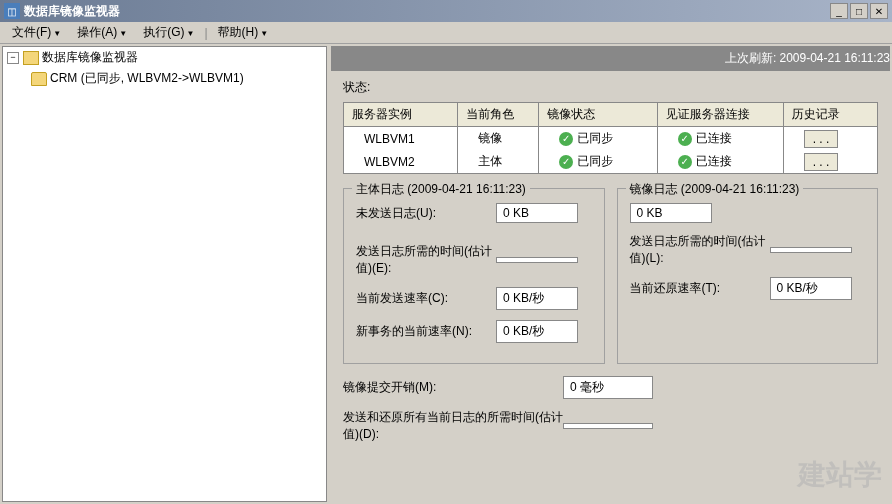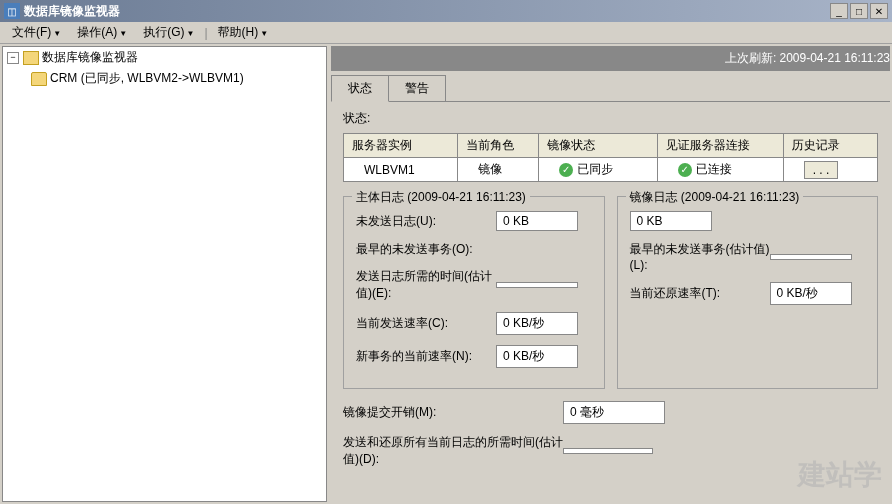"状态" div.tab-strip { html: <div> <div>状态</div> <div>警告</div> </div> -> none }
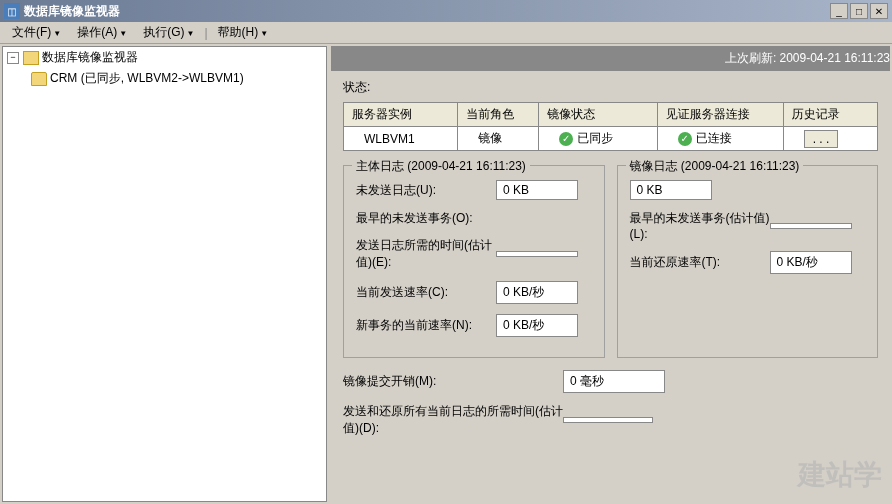"WLBVM2" tr { html: none -> <tr> <td>WLBVM2</td> <td>主体</td> <td><span>✓</span><span>已同步</span></td> <td><span>✓</span><span>已连接</span></td> <td><span>. . .</span></td> </tr> }
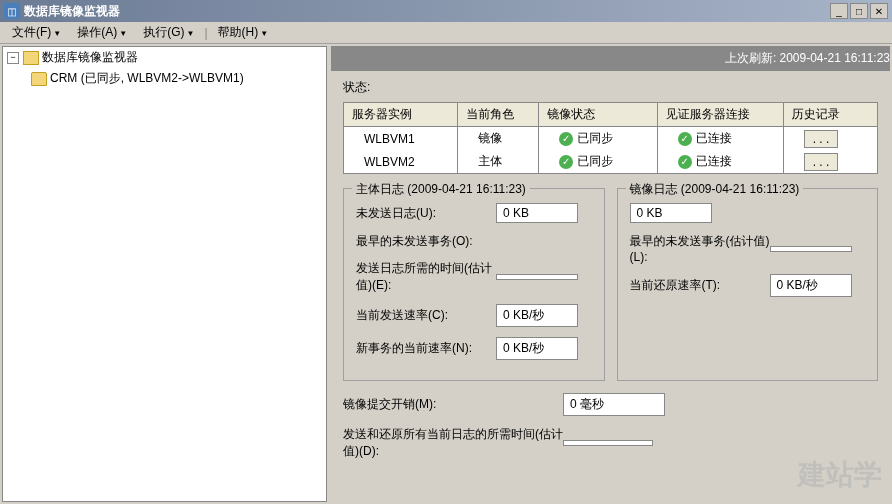"最早的未发送事务(O):" span.field-label { html: <span>最早的未发送事务(O):</span> -> none }
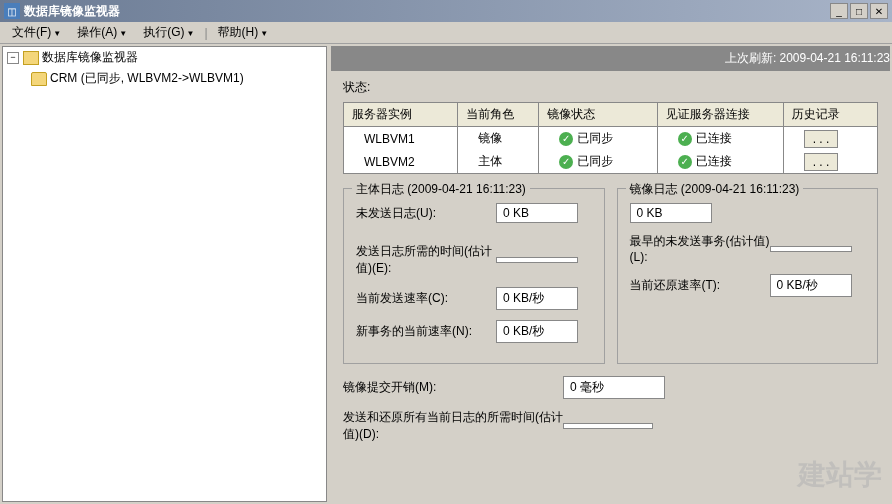"最早的未发送事务(估计值)(L):" span.field-label { text: 最早的未发送事务 -> 发送日志所需的时间 }
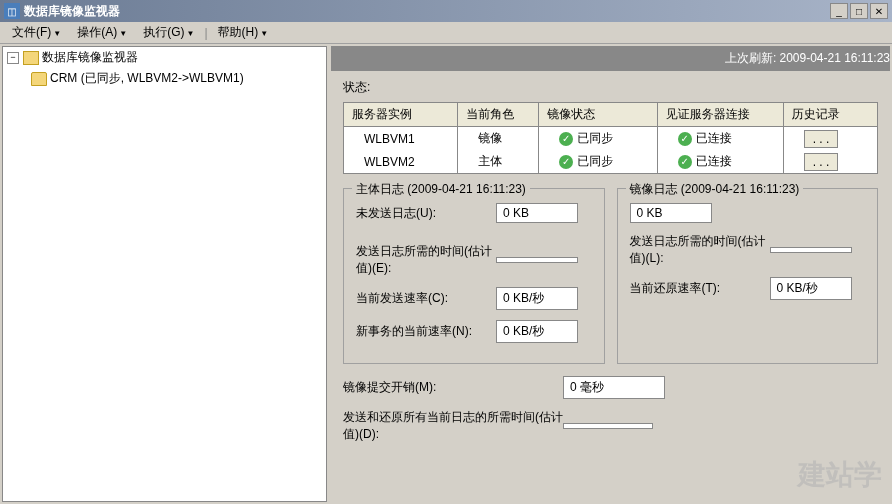"0 毫秒" span.bottom-value { width: 102px -> 90px }
